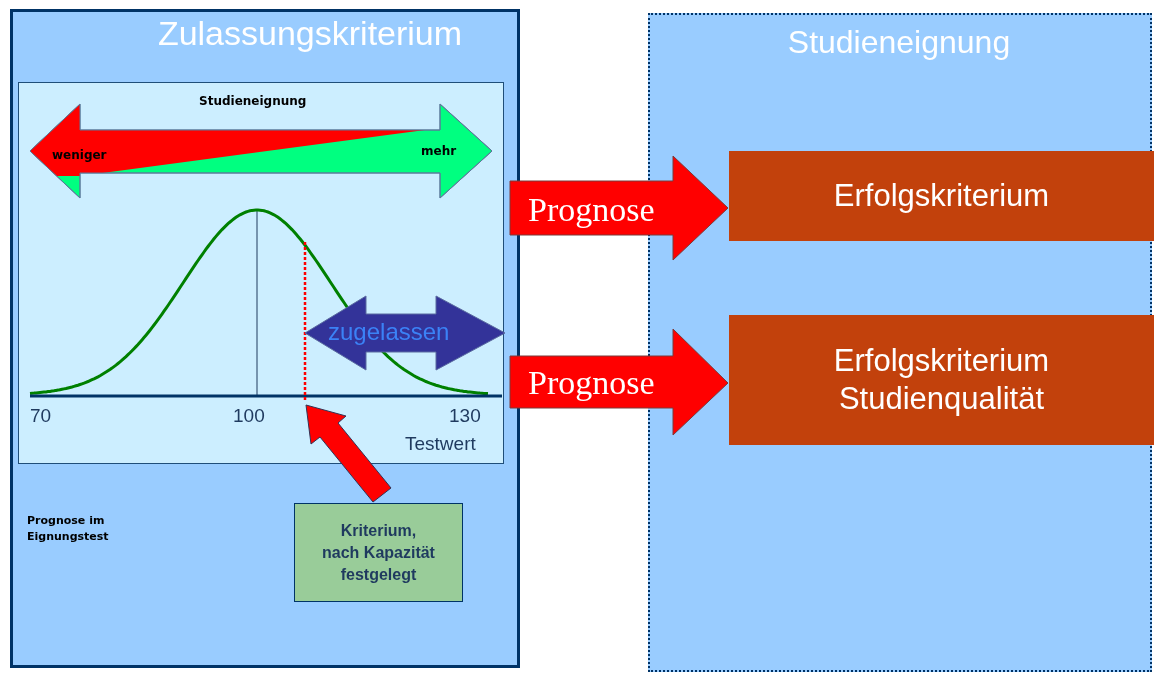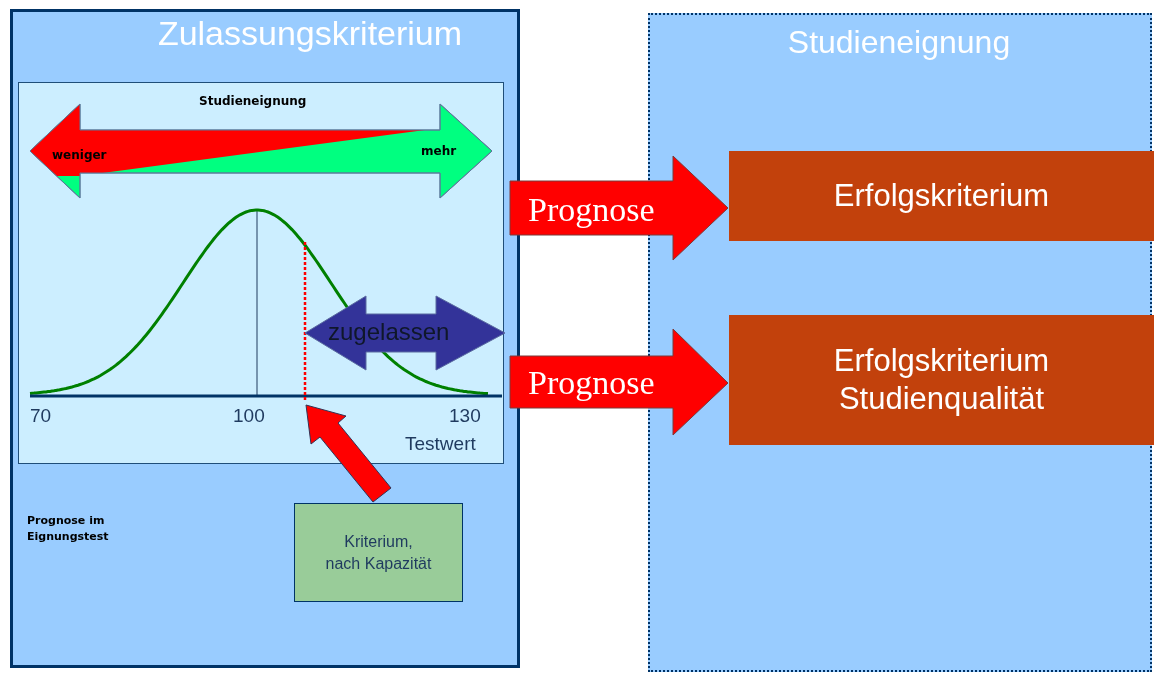"zugelassen" div.abs { color: #0f172a -> #3b82f6 }
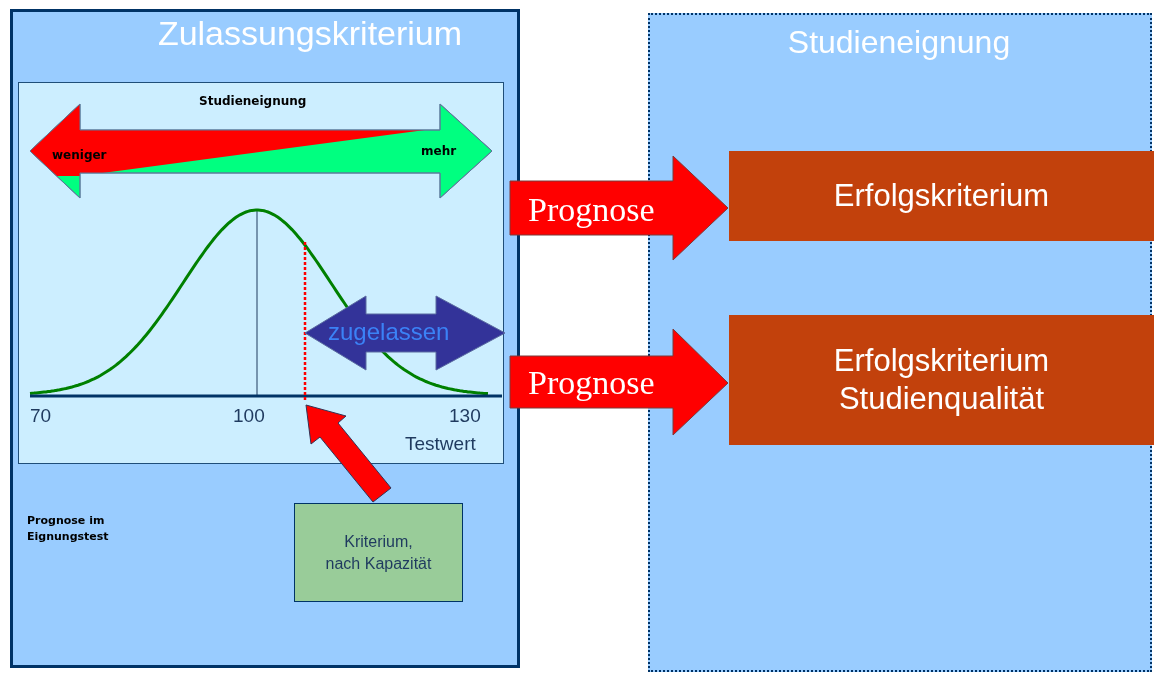"Kriterium," #green-box { font-weight: none -> bold }
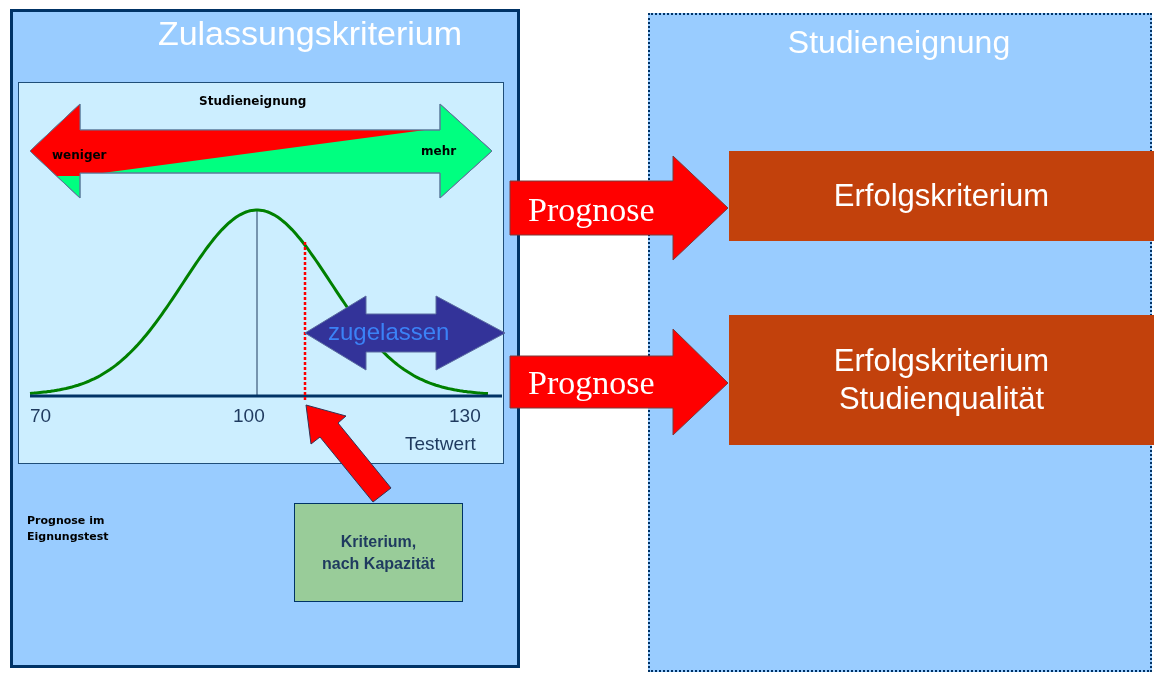"festgelegt" span { html: none -> <span>festgelegt</span> }
